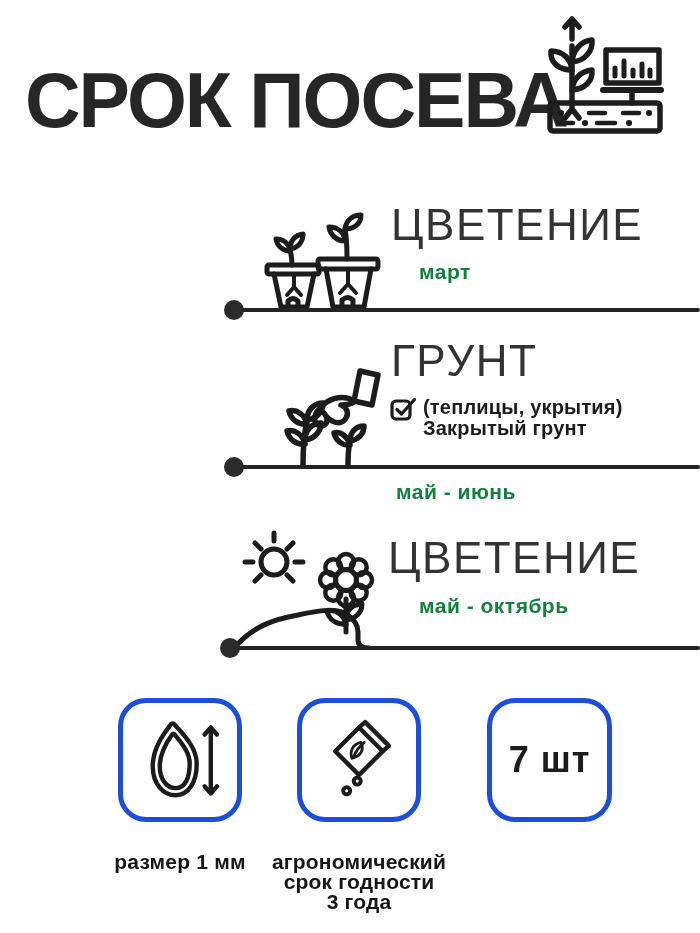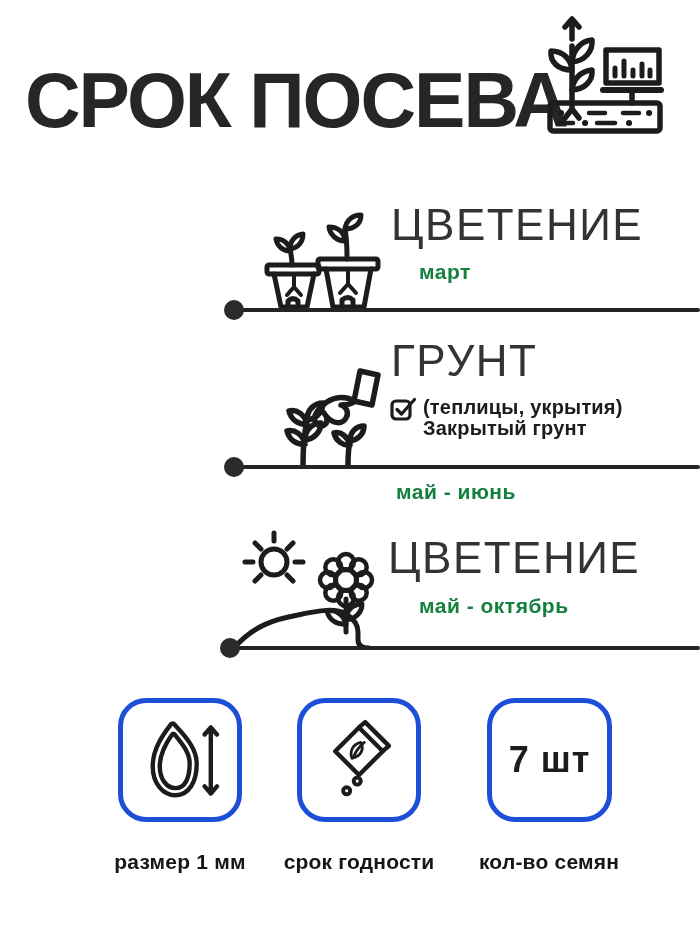"агрономический" div { html: none -> <div>агрономический</div> }
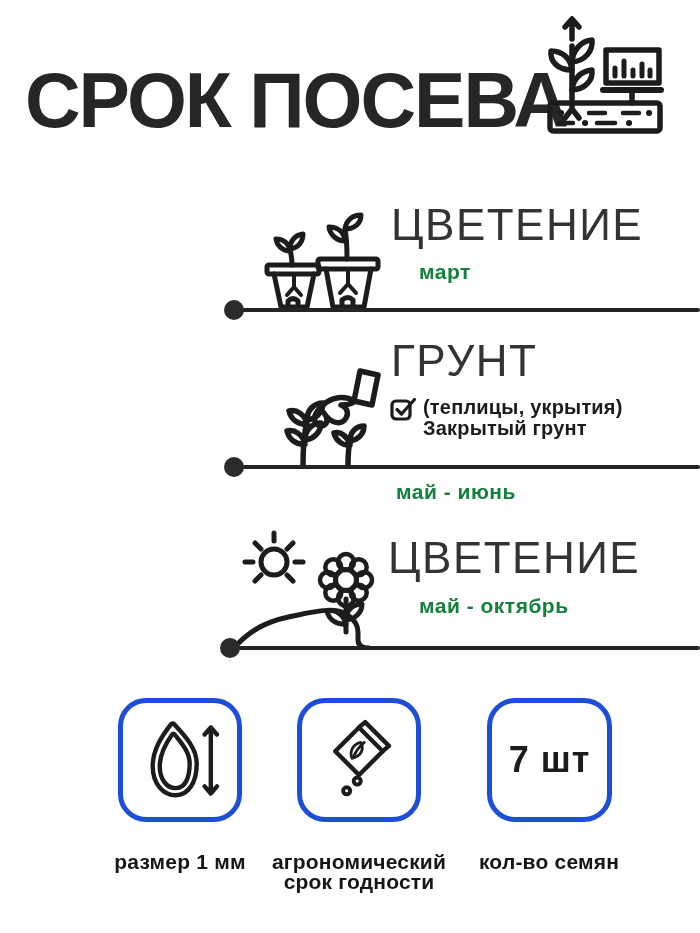"кол-во семян" div { html: <div>кол-во семян</div> -> none }
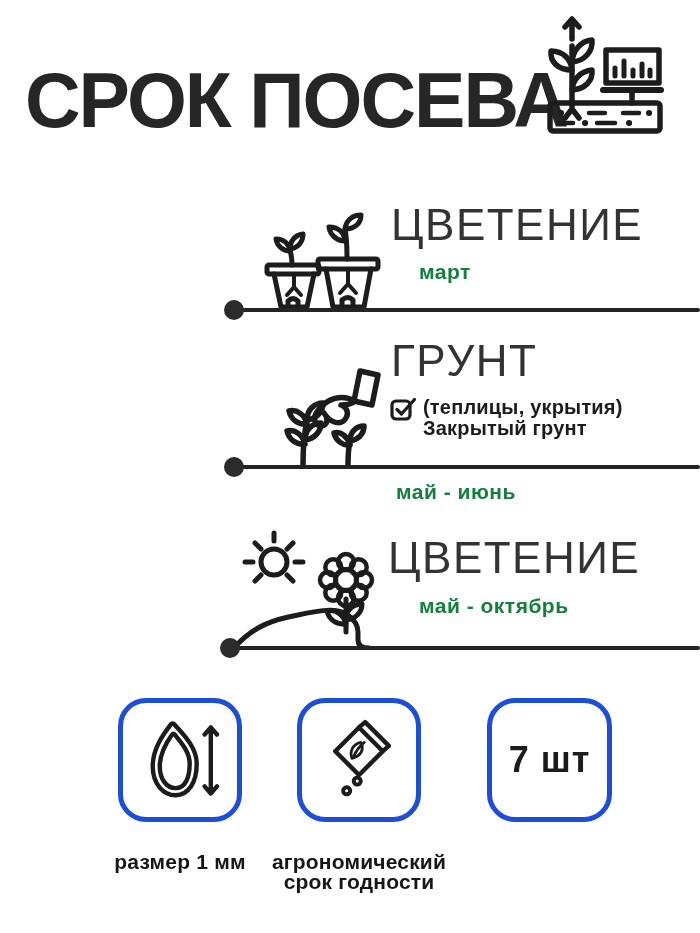"3 года" div { html: none -> <div>3 года</div> }
